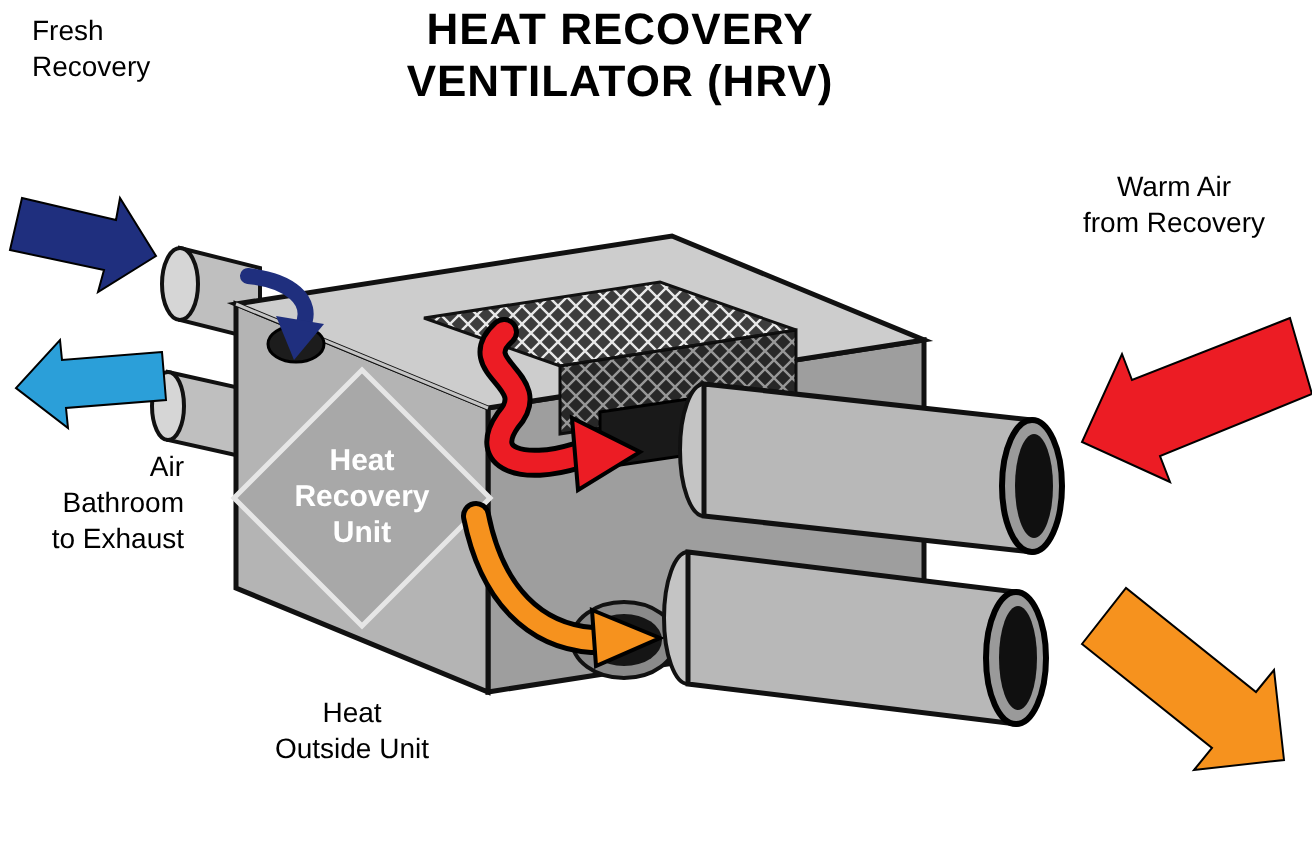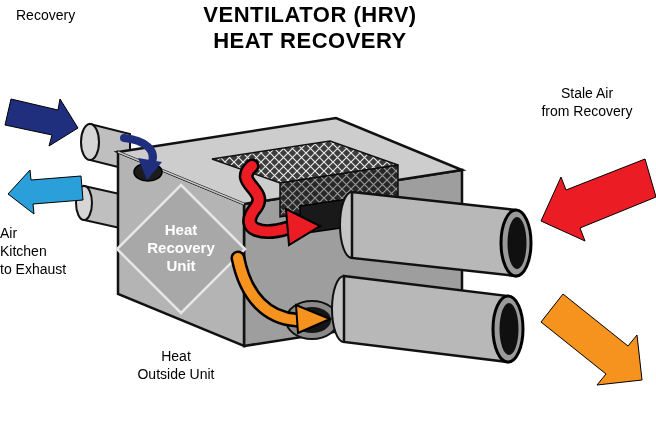"Fresh" div { html: none -> <div>Fresh</div> }
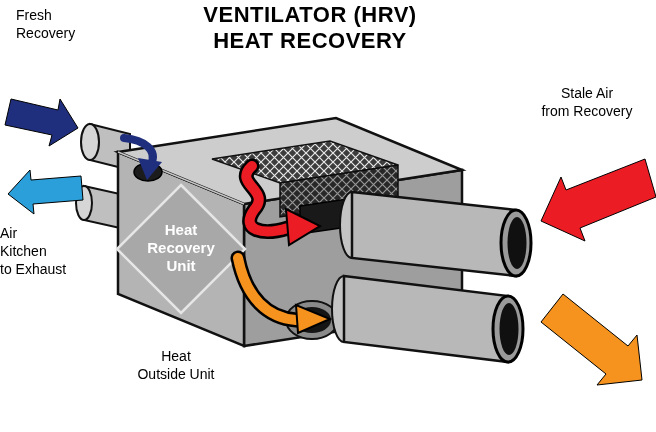"VENTILATOR (HRV)" div { order: before "HEAT RECOVERY" -> after "HEAT RECOVERY" }
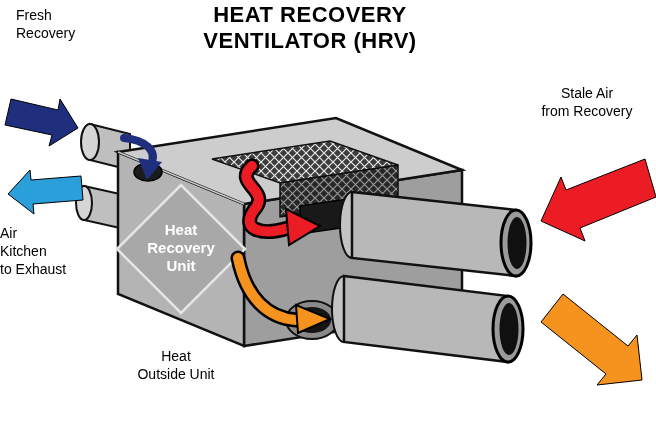"Stale Air" div { text: Stale -> Warm }
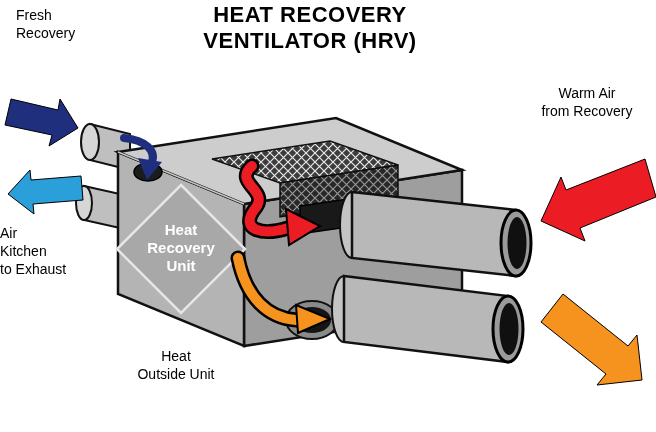"Air" .lbl.exhaust { text-align: left -> right }
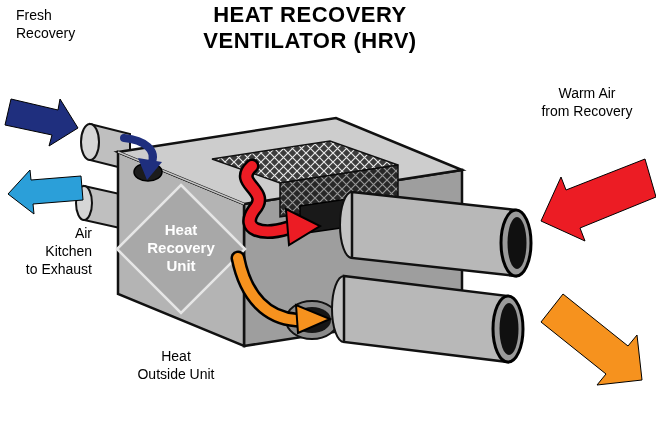"Kitchen" div { text: Kitchen -> Bathroom }
